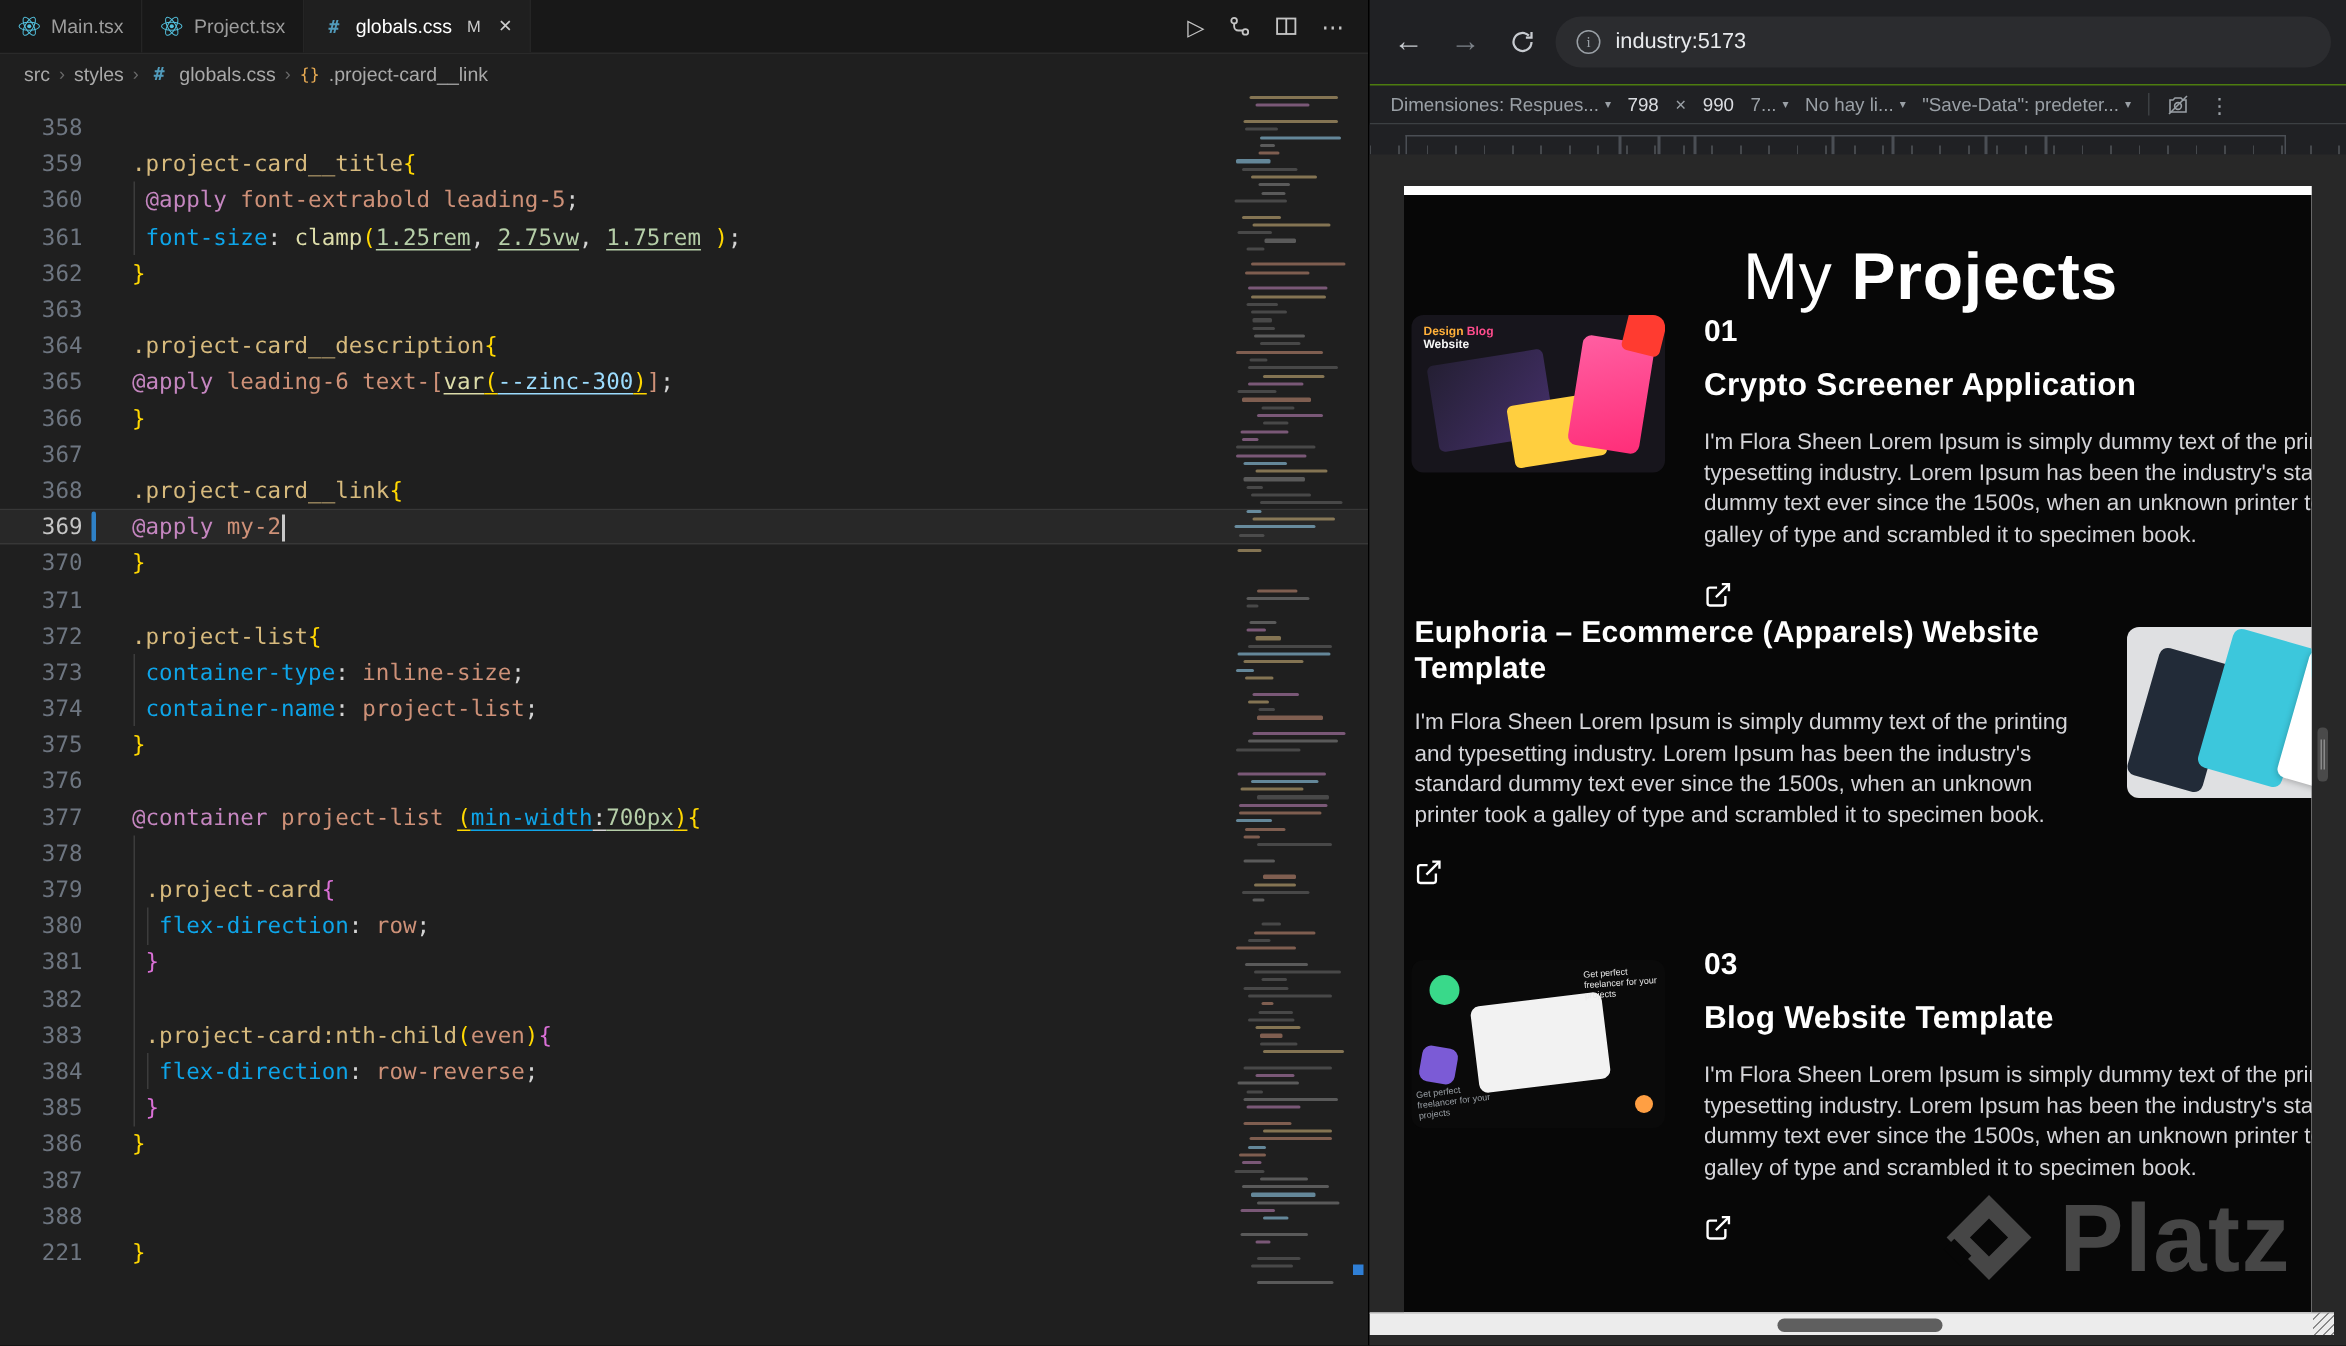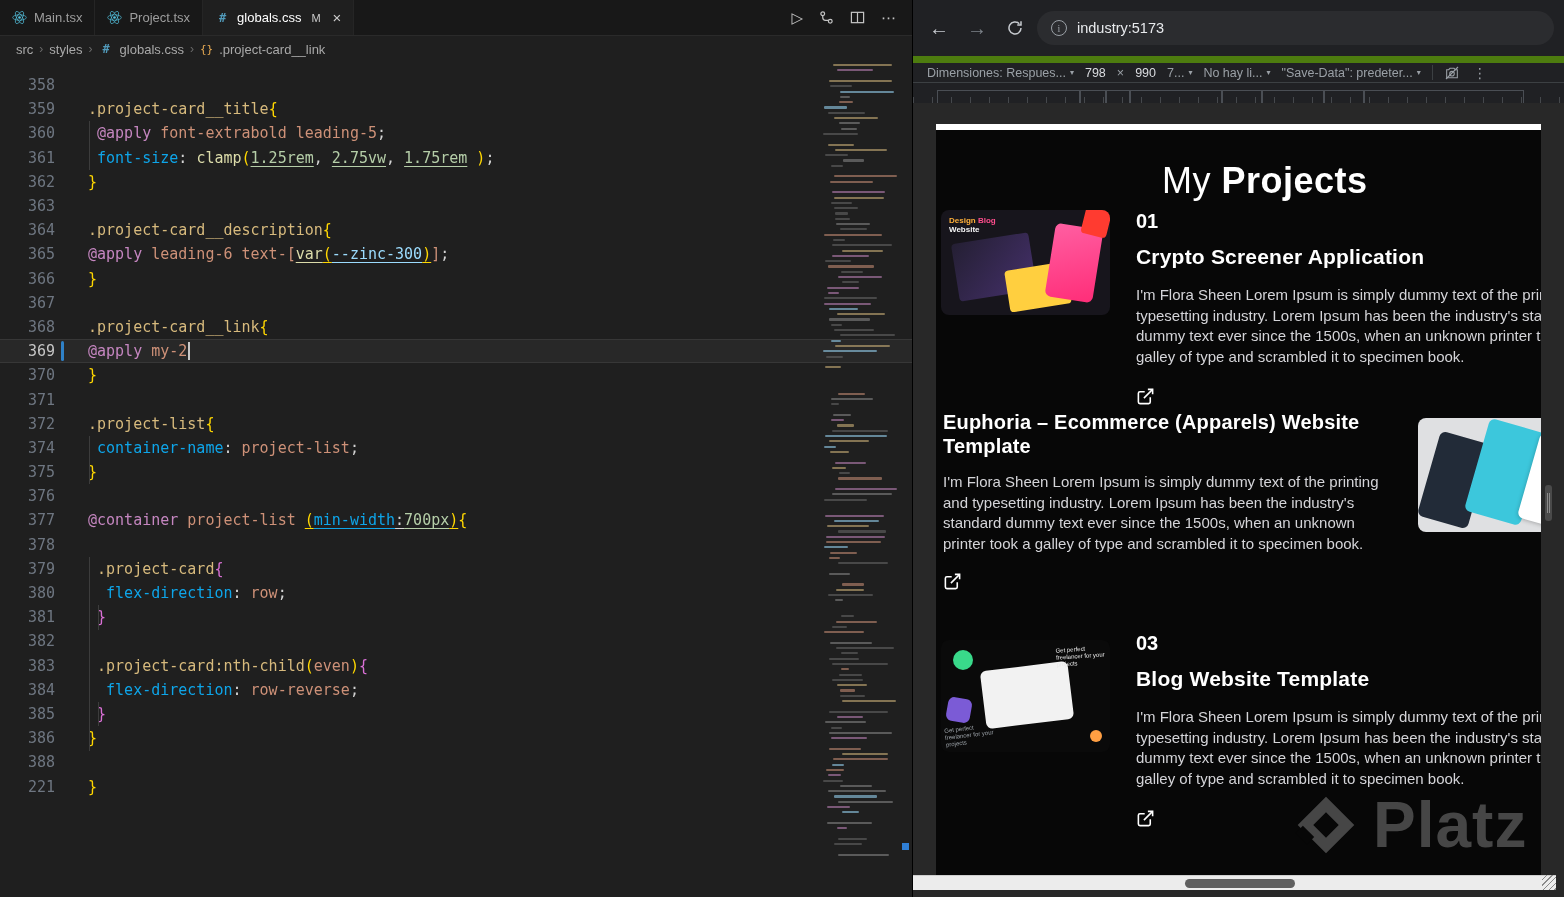"Dimensiones: Respues..." .devbar { border-top: 7px solid #4d7c0f -> 1px solid #4d7c0f }
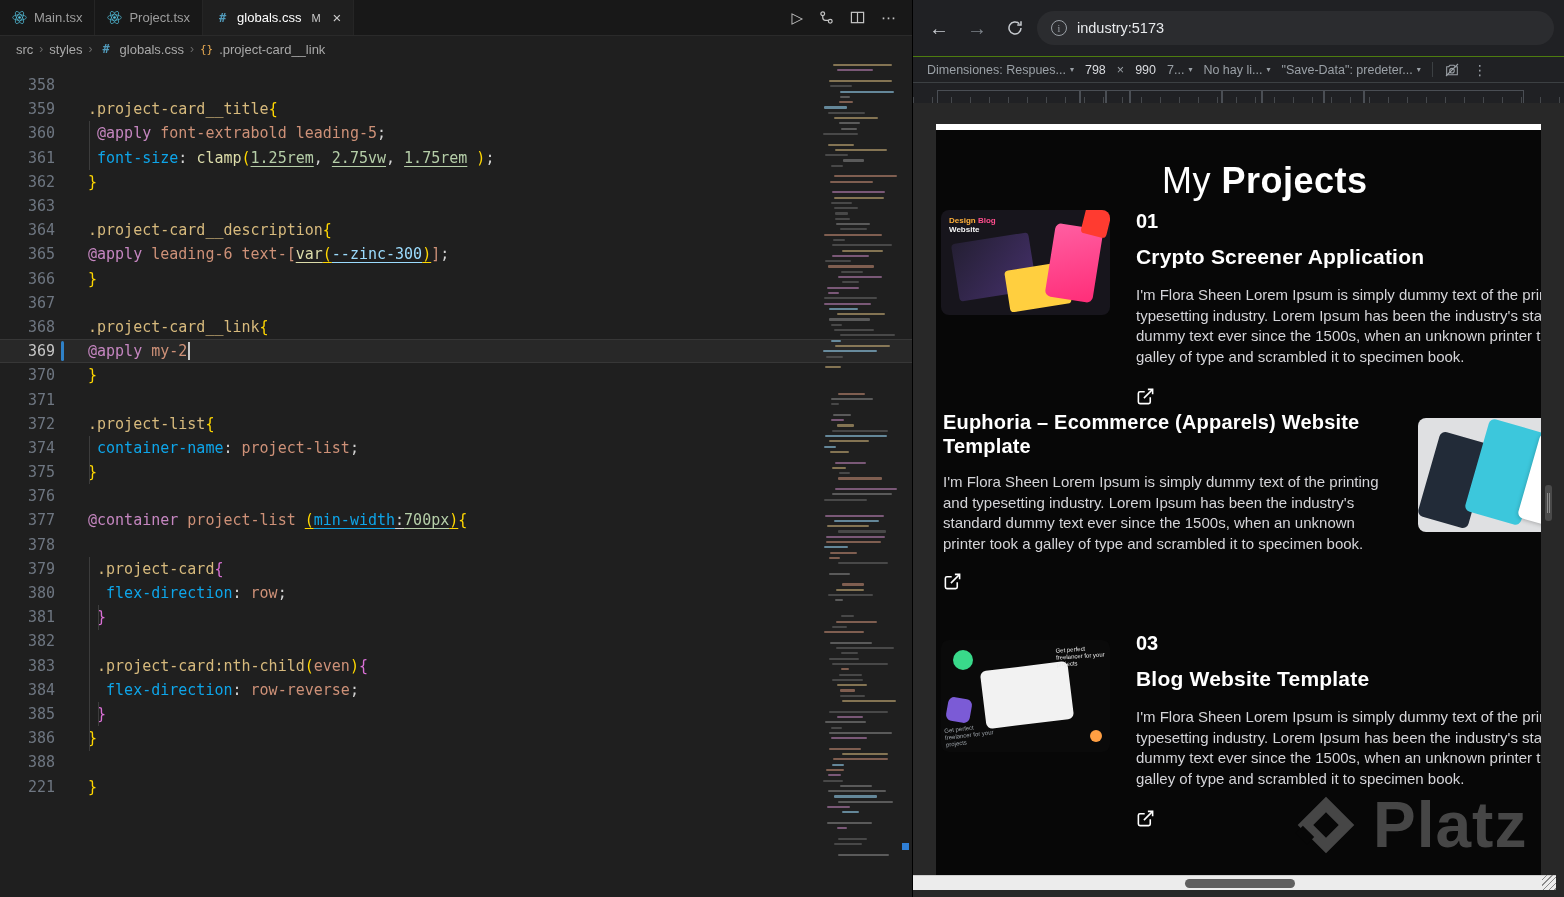"My Projects" .site-title { font-size: 36px -> 44px }
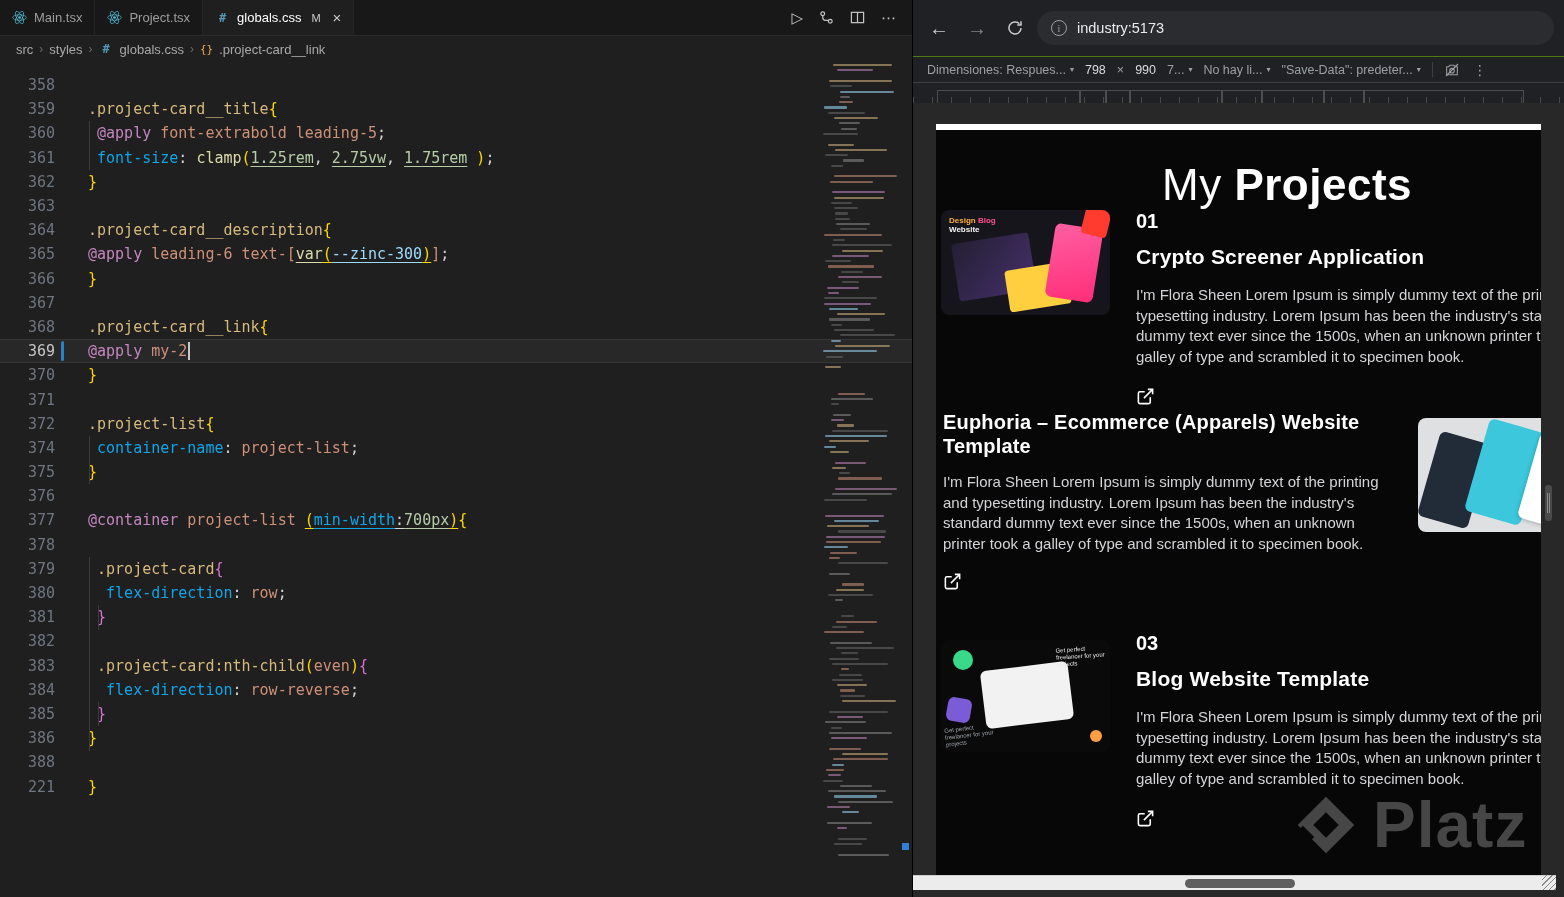"373" div.cl { html: none -> <div><span>373</span><span><span> </span><span>container-type</span><span>: </span><span>inline-size</span><span>;</span></span></div> }
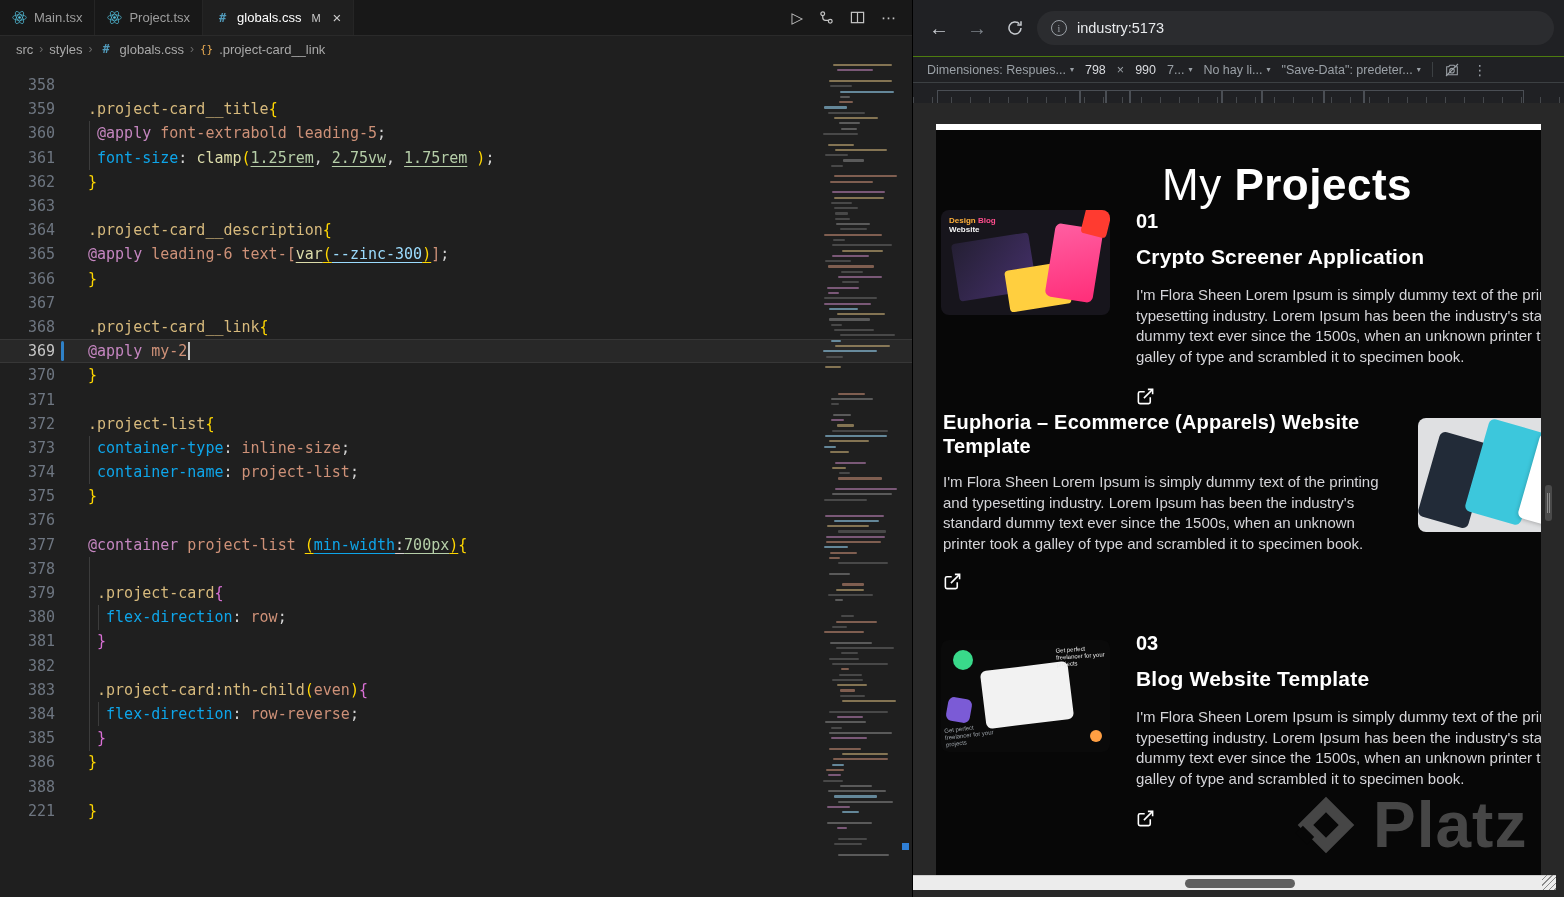"387" div.cl { html: none -> <div><span>387</span><span></span></div> }
